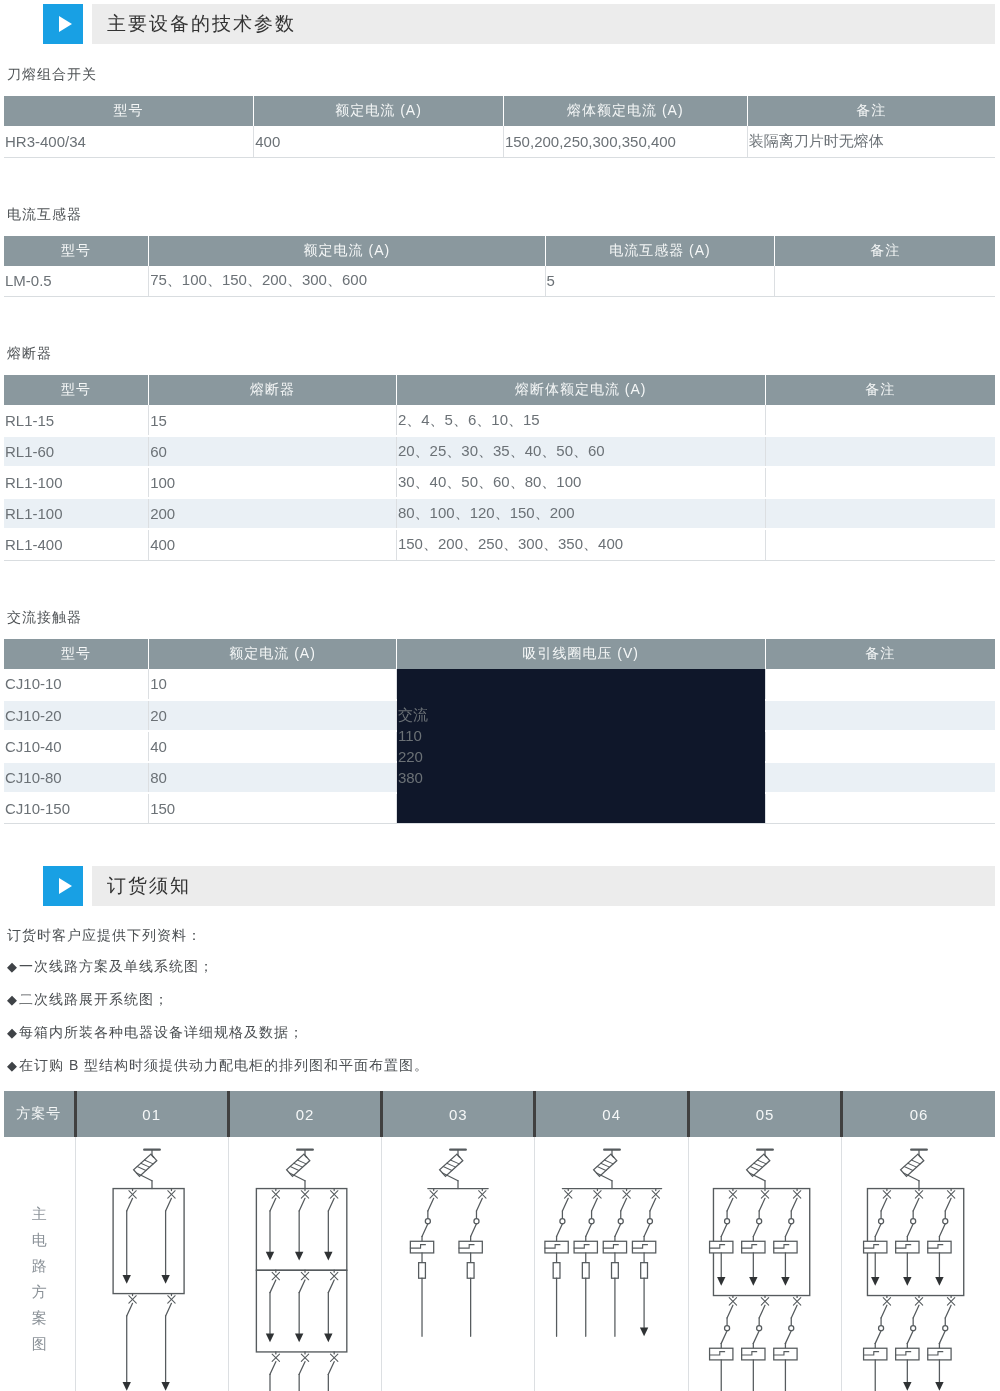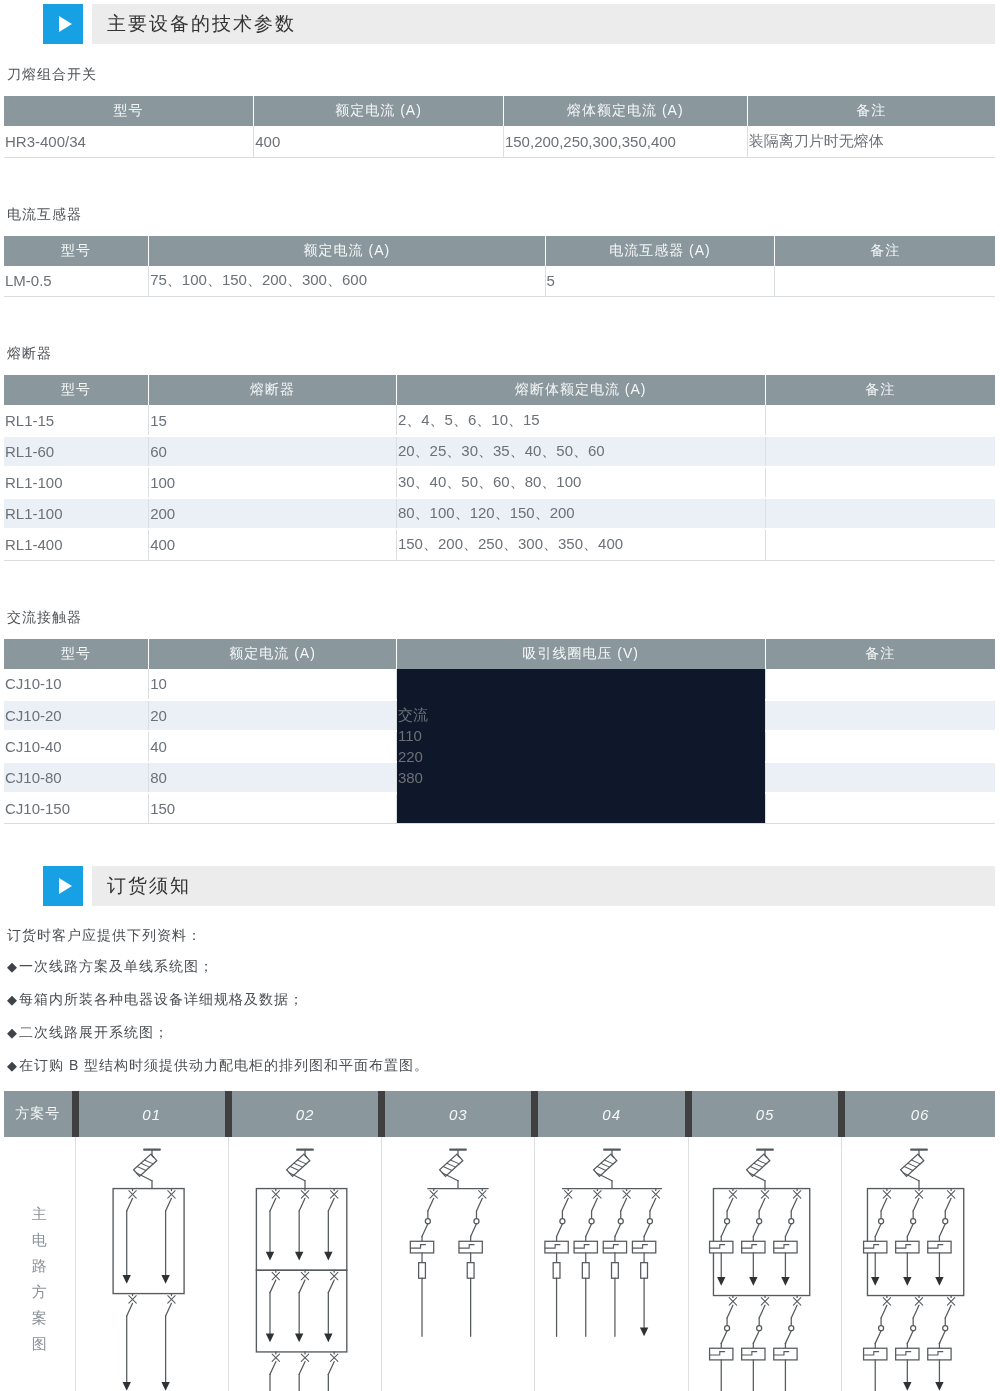"◆每箱内所装各种电器设备详细规格及数据；" div.o-item { order: before "◆二次线路展开系统图；" -> after "◆二次线路展开系统图；" }
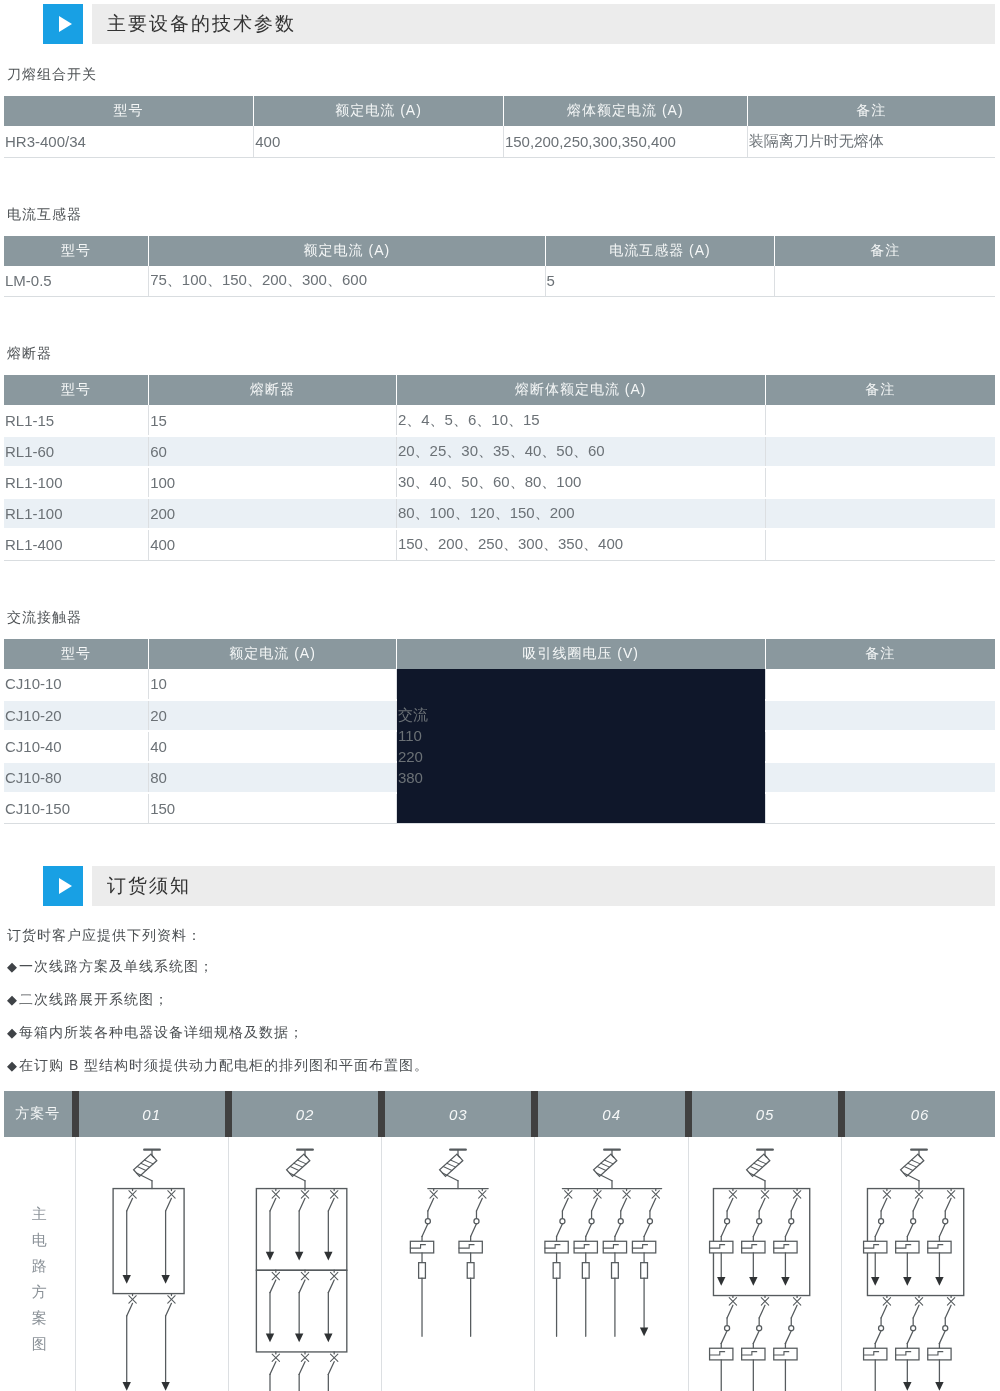"01" table.scheme th + th { border-left: 7px solid #404040 -> 3px solid #404040; font-style: italic -> none }
